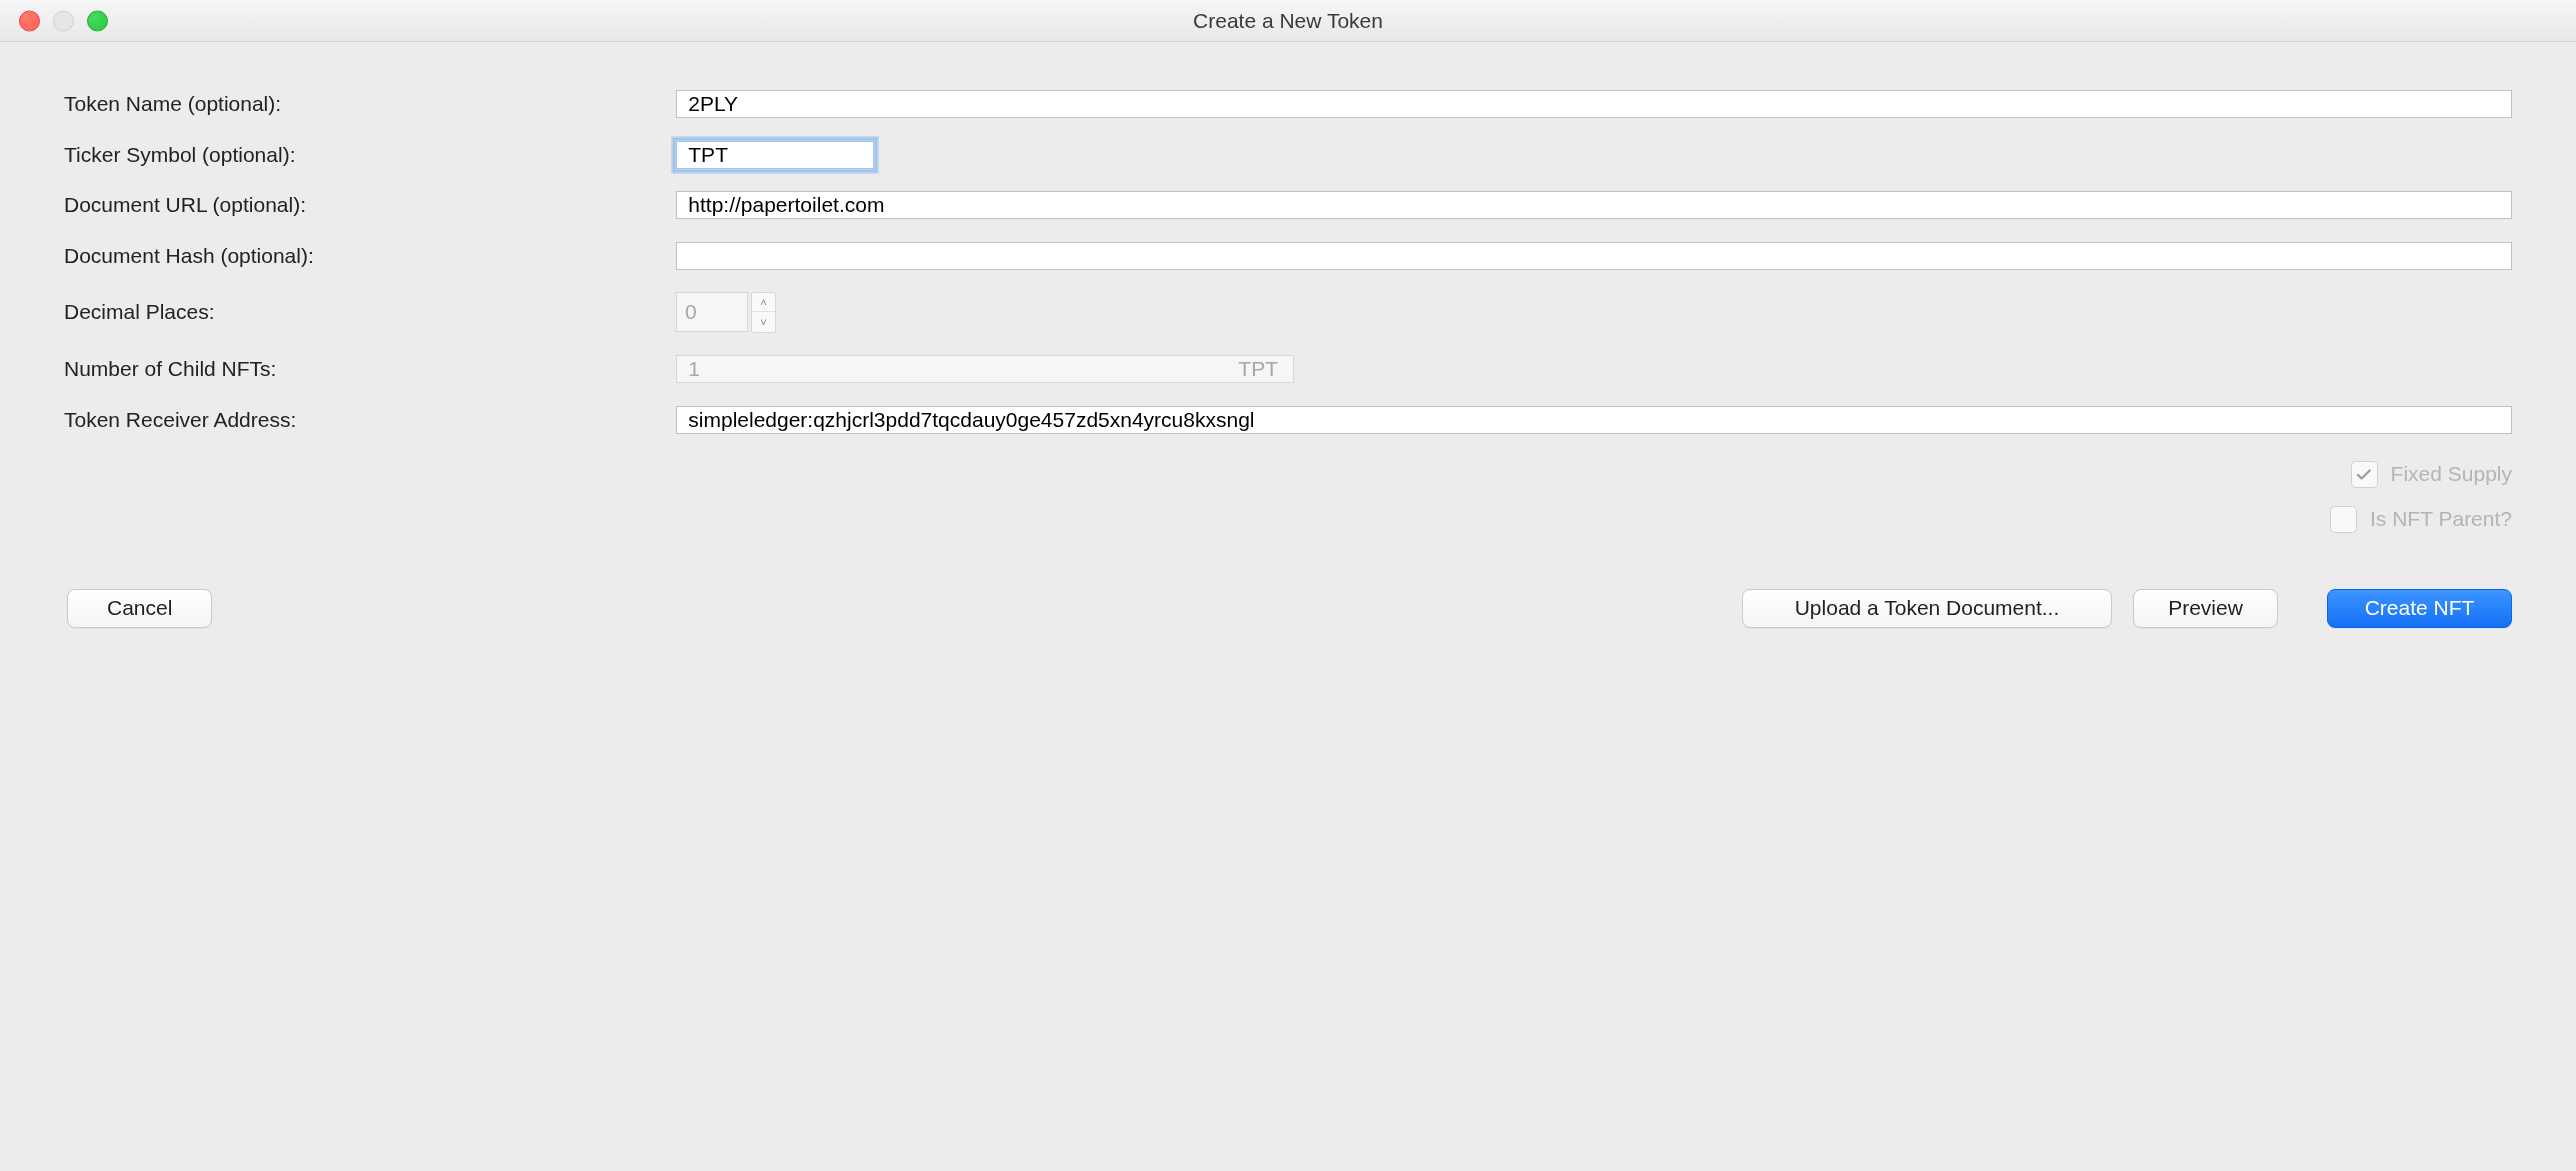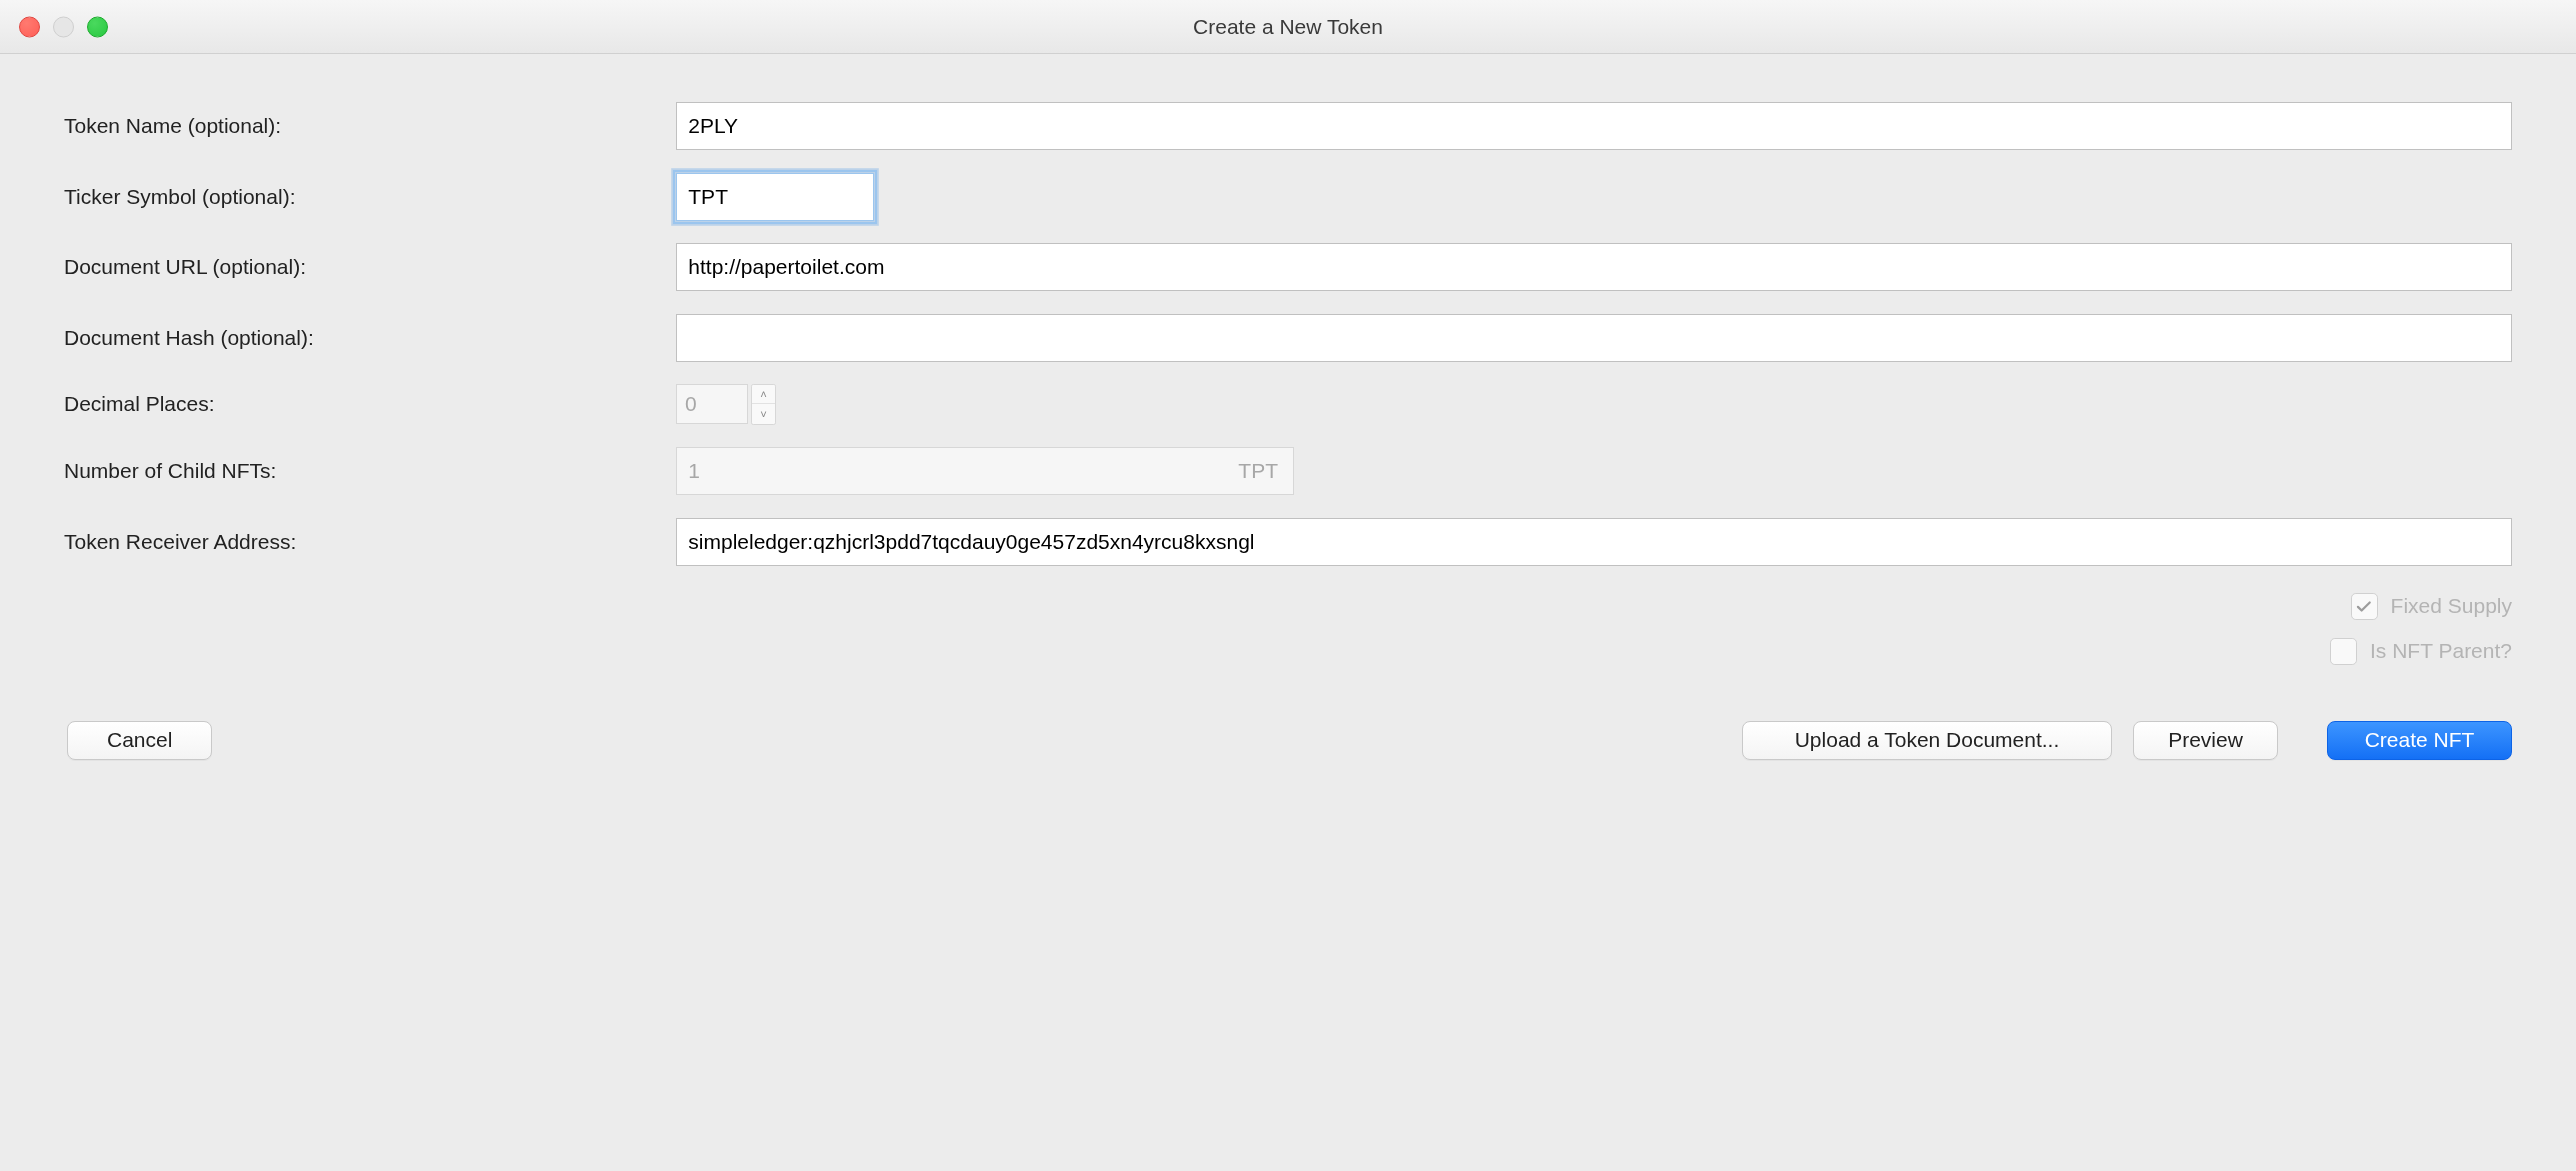"Create a New Token" .titlebar { height: 54px -> 42px }
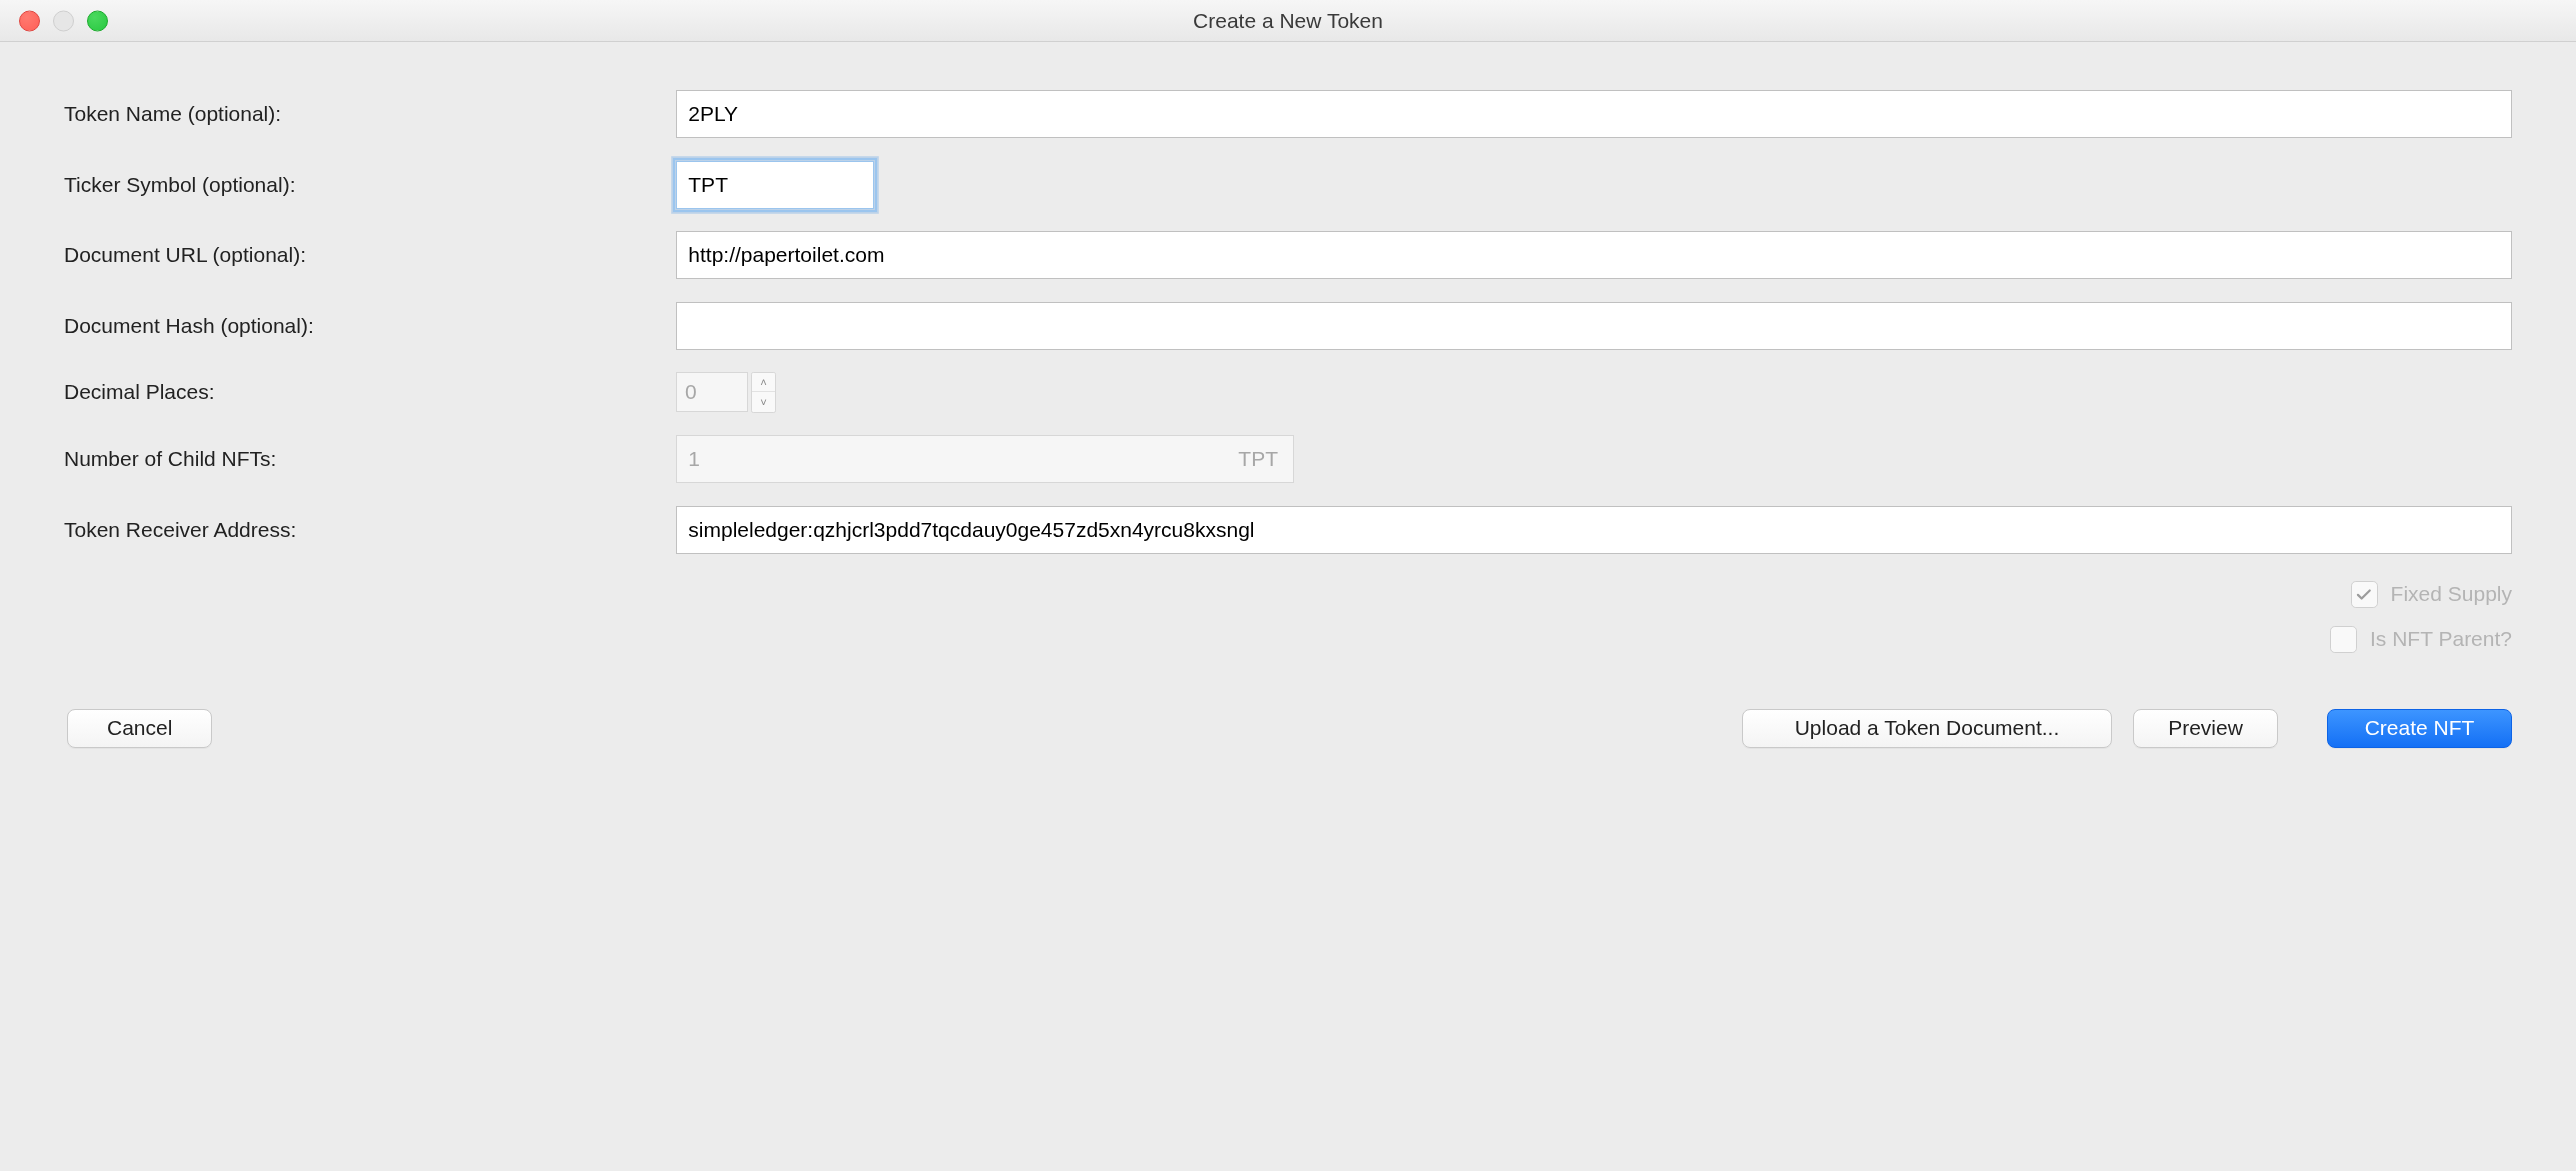"2PLY" .text-input { height: 48px -> 28px }
